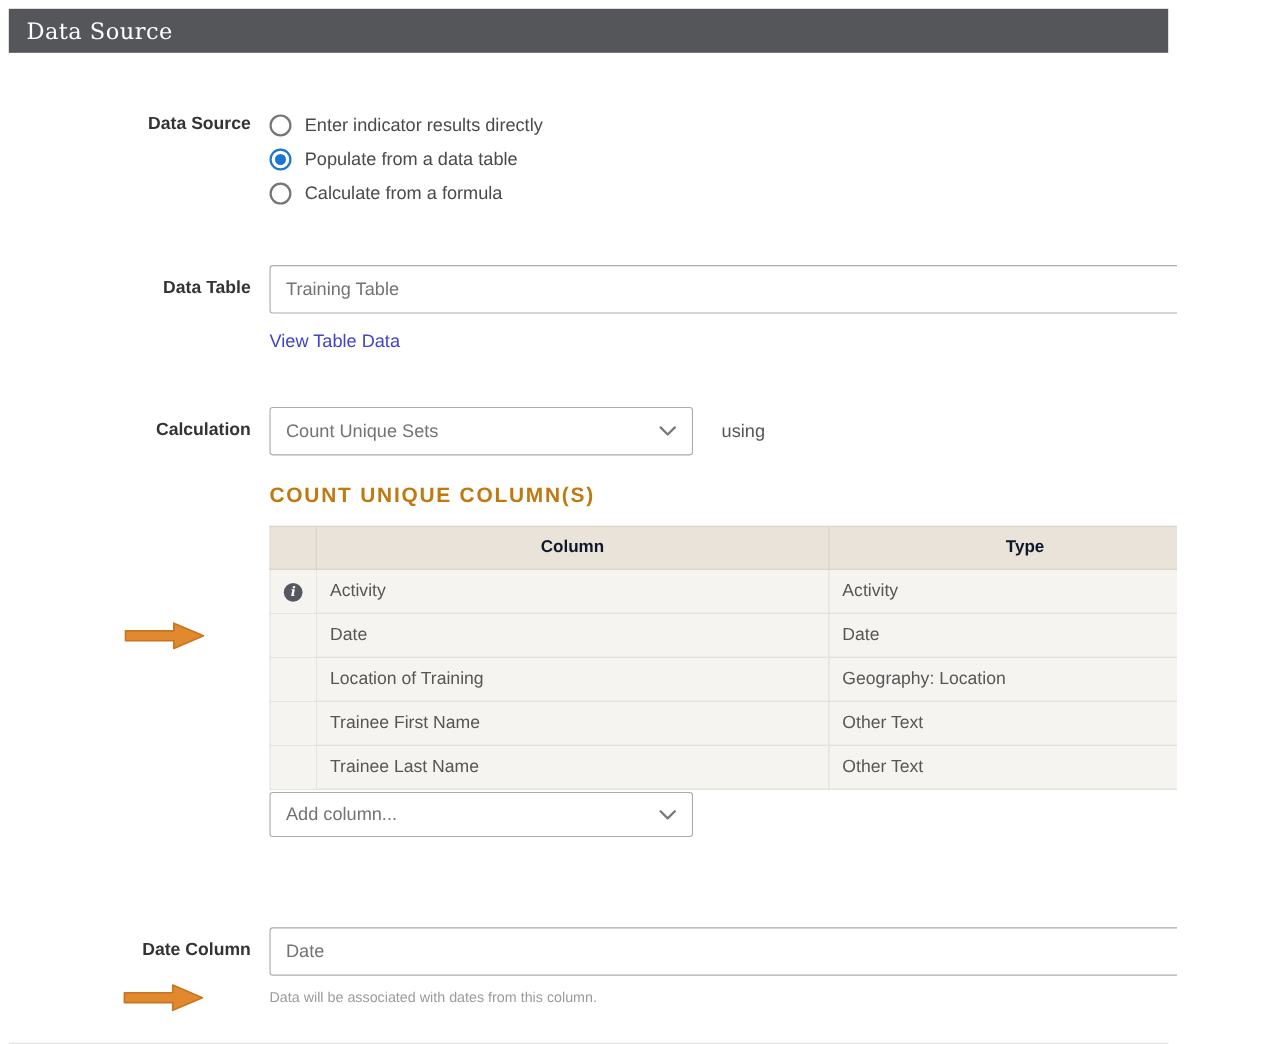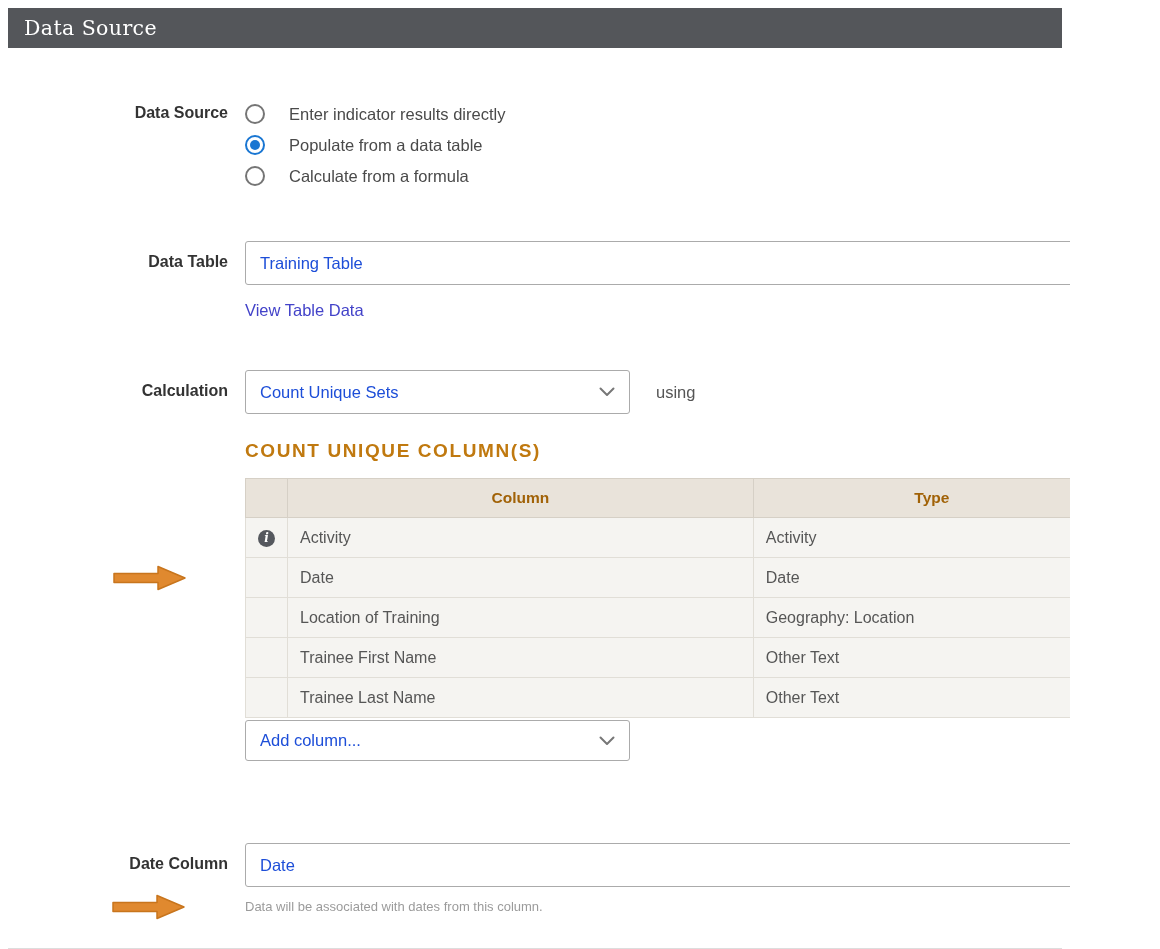"Enter indicator results directly" .radio-option { gap: 12px -> none }
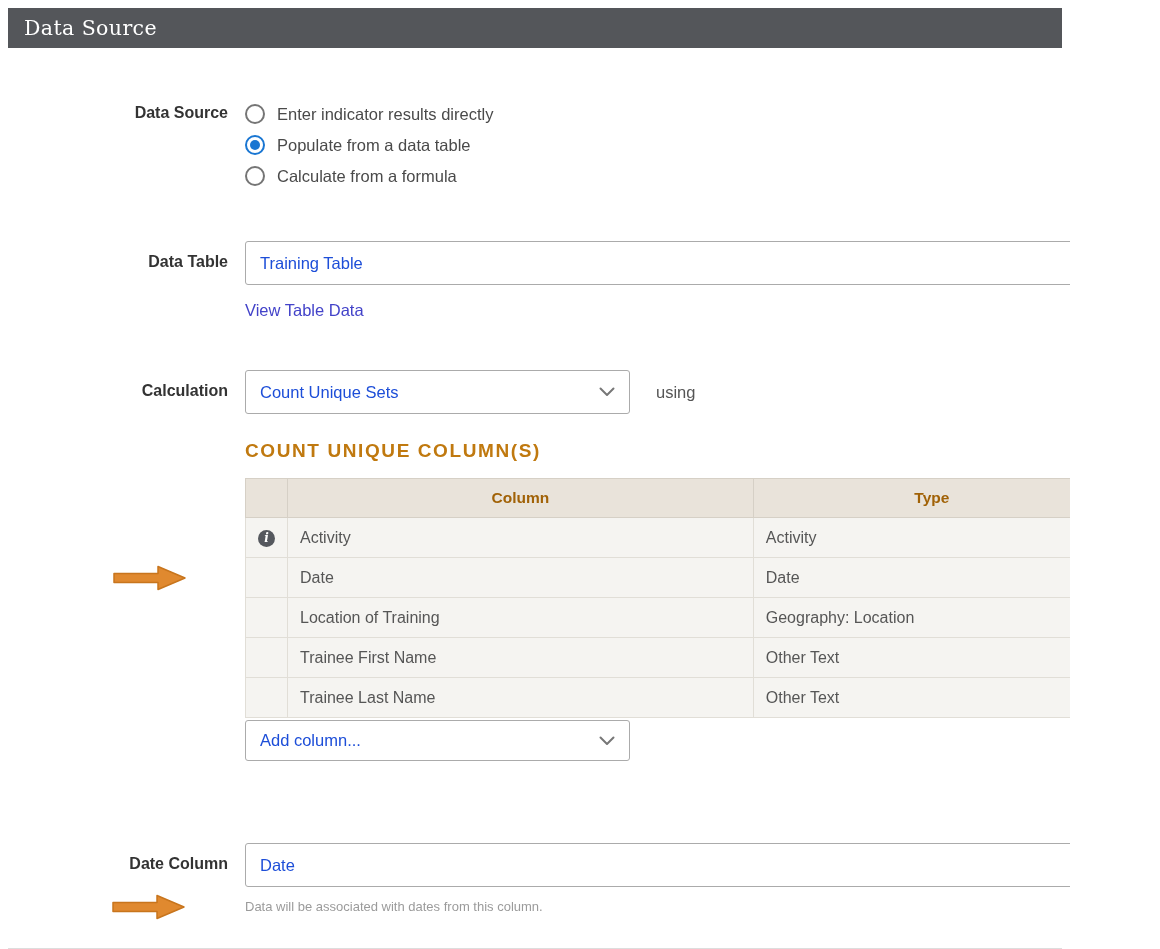"Training Table" .sel { color: #1d4ed8 -> #737373 }
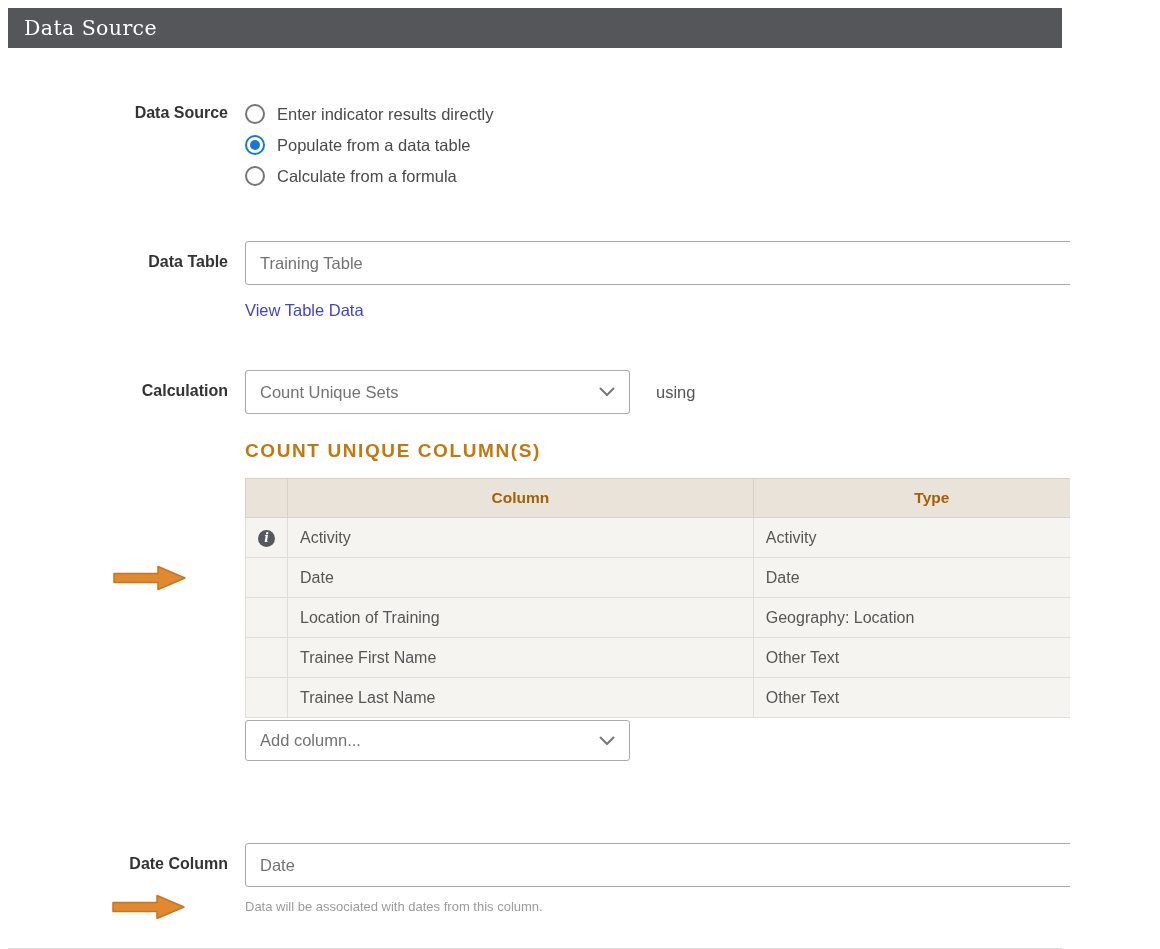"Column" table.cols th { color: #a16207 -> #0f172a }
